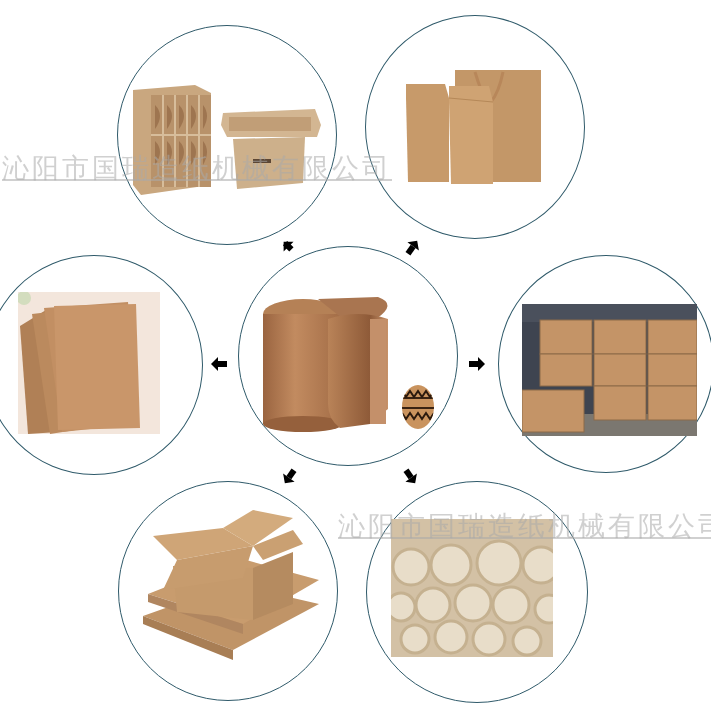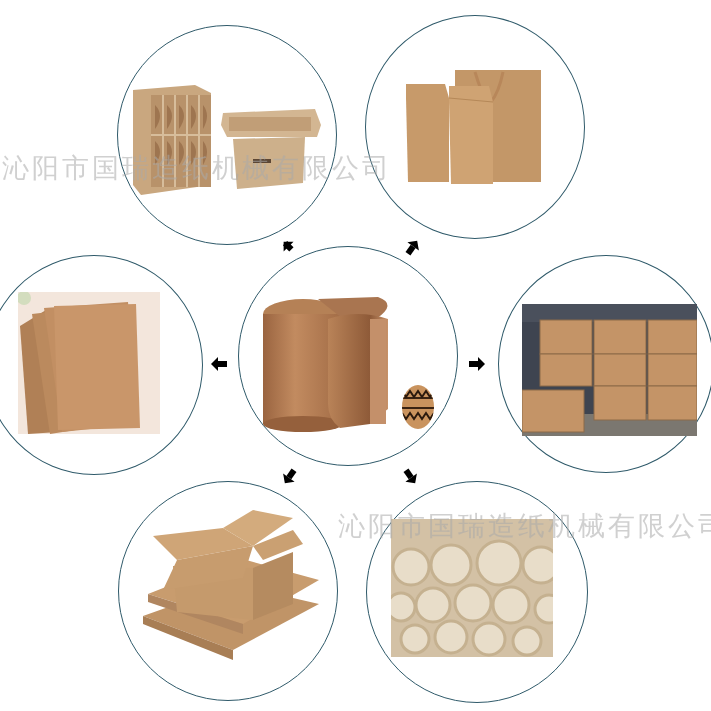"沁阳市国瑞造纸机械有限公司" .watermark { text-decoration: none -> underline }
